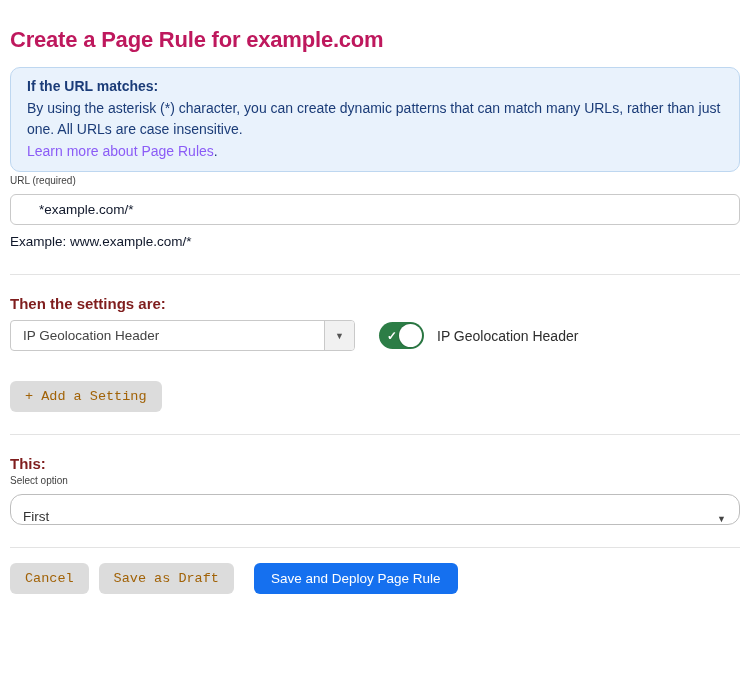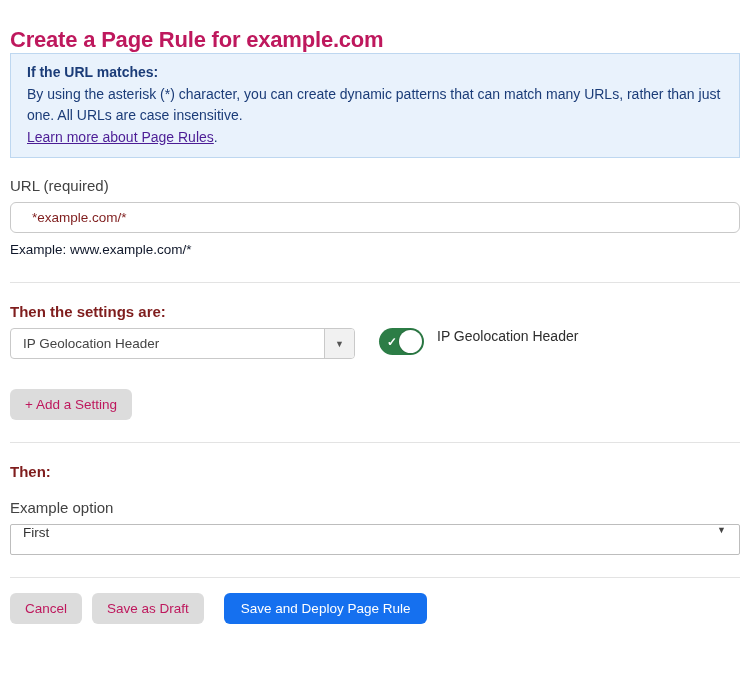"If the URL matches:" .info-box { border-radius: 0 -> 10px; margin-top: none -> 14px }
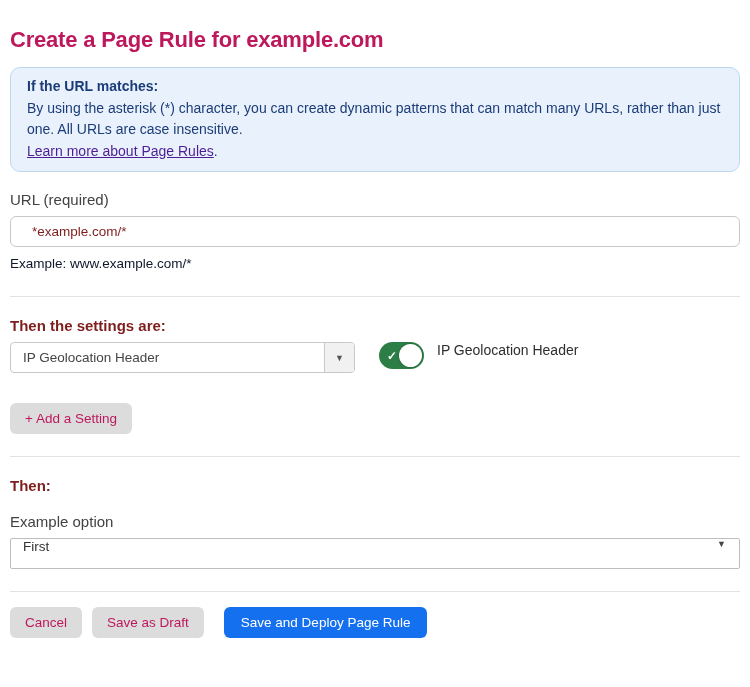"Learn more about Page Rules" .info-link { color: #4c1d95 -> #8b5cf6; text-decoration: underline -> none }
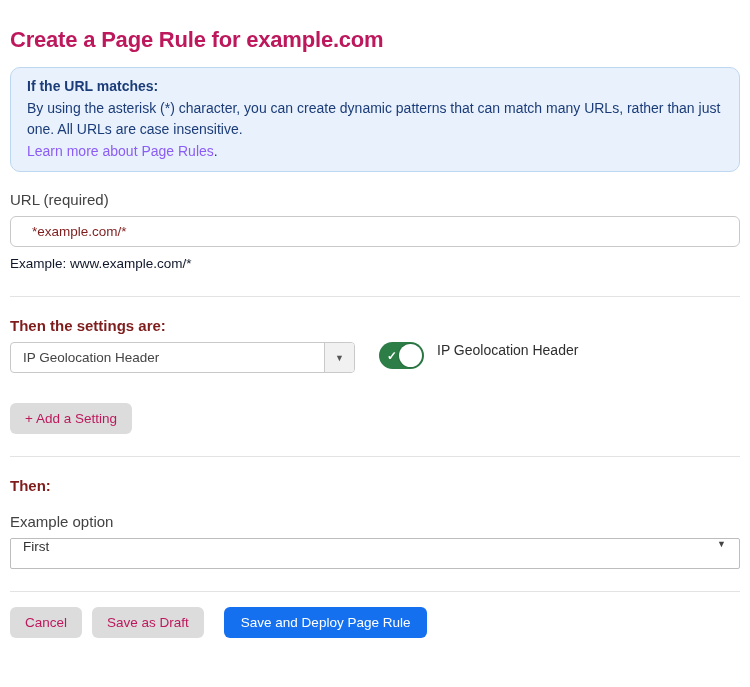"URL (required)" .field-label { font-size: 15px -> 10px; margin-top: 19px -> 3px }
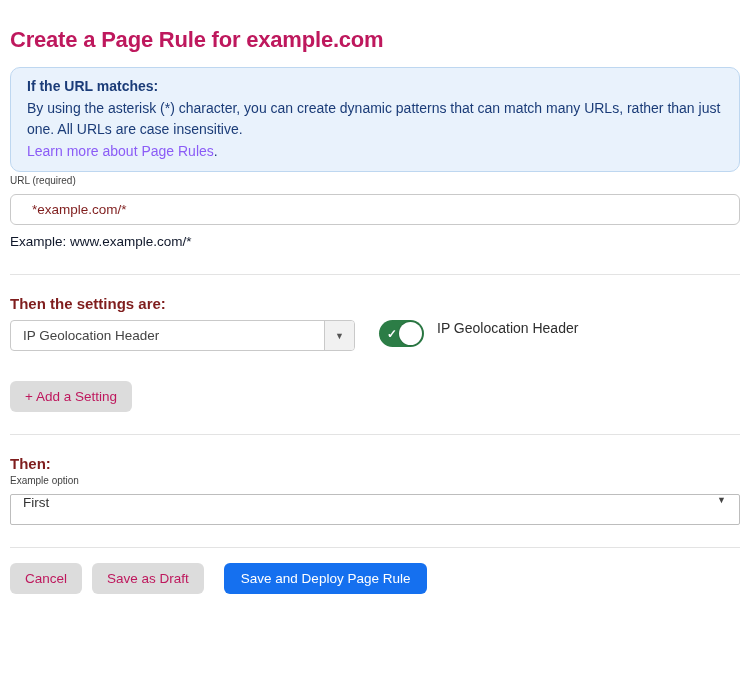"*example.com/*" .text-input { color: #7f1d1d -> #0f172a; padding: 0 21px -> 0 28px }
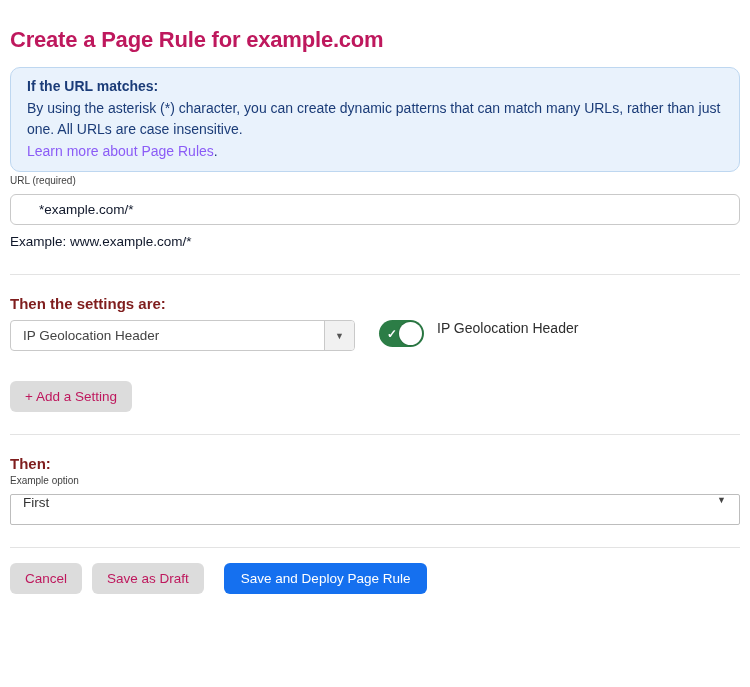"IP Geolocation Header" .setting-row { align-items: flex-start -> center }
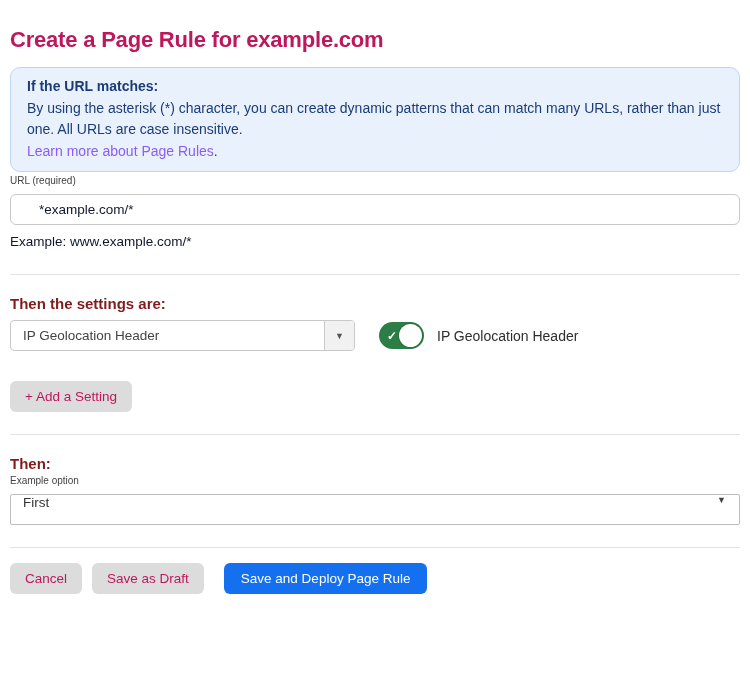"+ Add a Setting" .btn-gray { color: #be185d -> #a16207; font-family: none -> Liberation Mono, monospace }
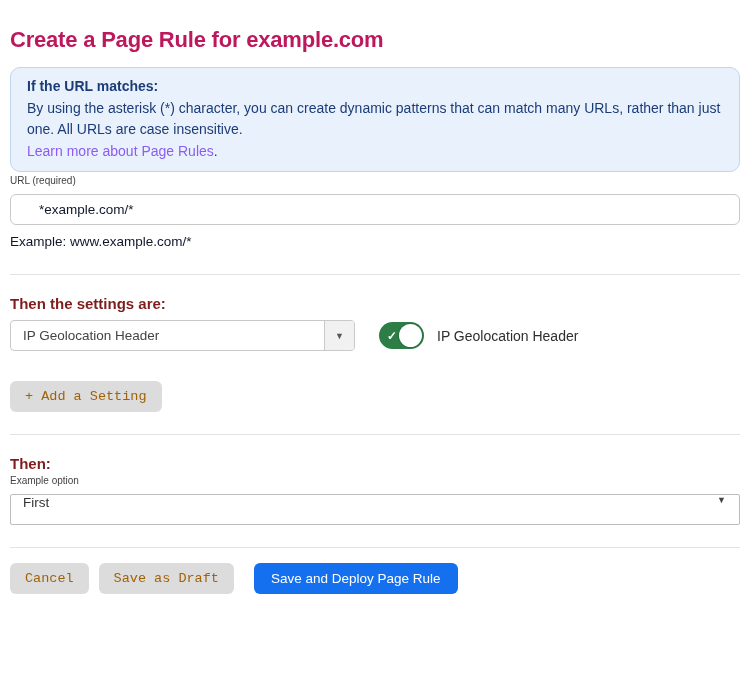"Then:" div.section-heading { text: Then -> This }
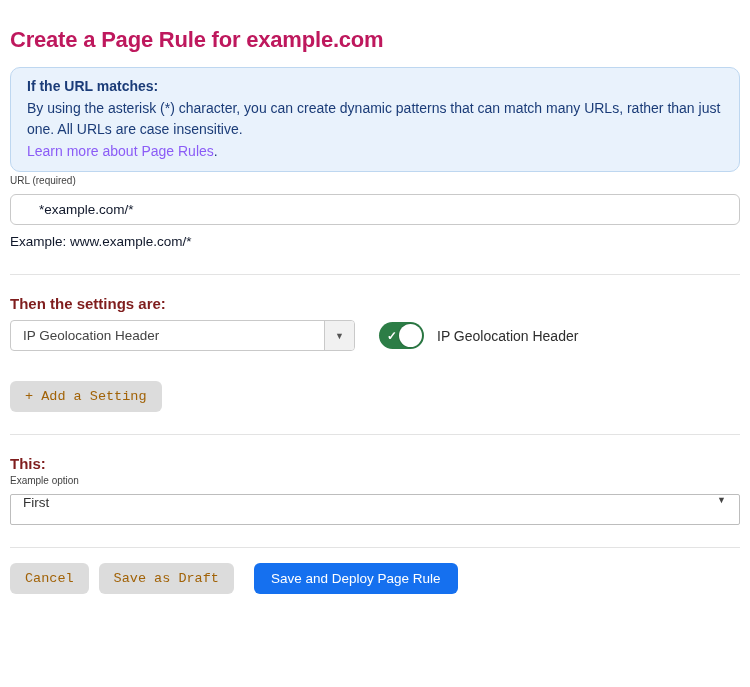"Example option" div.field-label { text: Example -> Select }
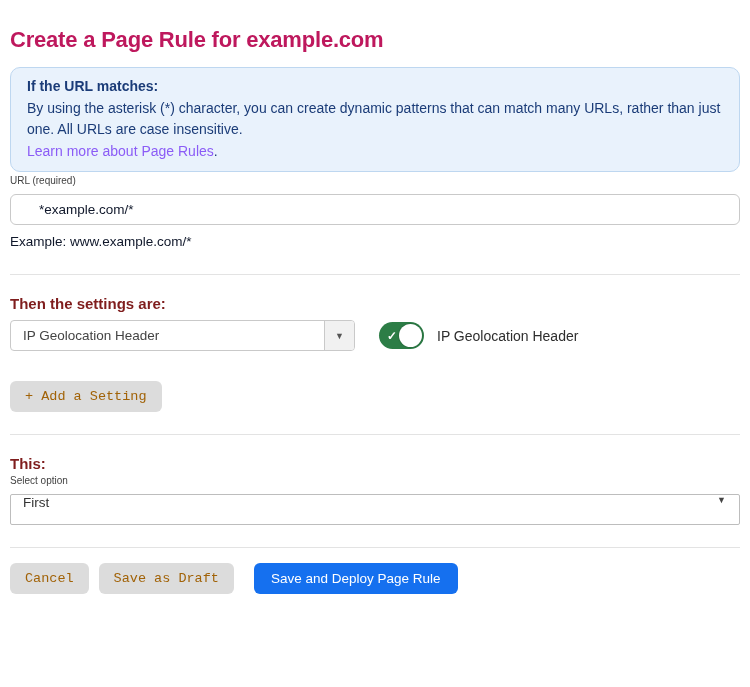"First" .order-select { align-items: flex-start -> flex-end; border-radius: 2px -> 12px }
